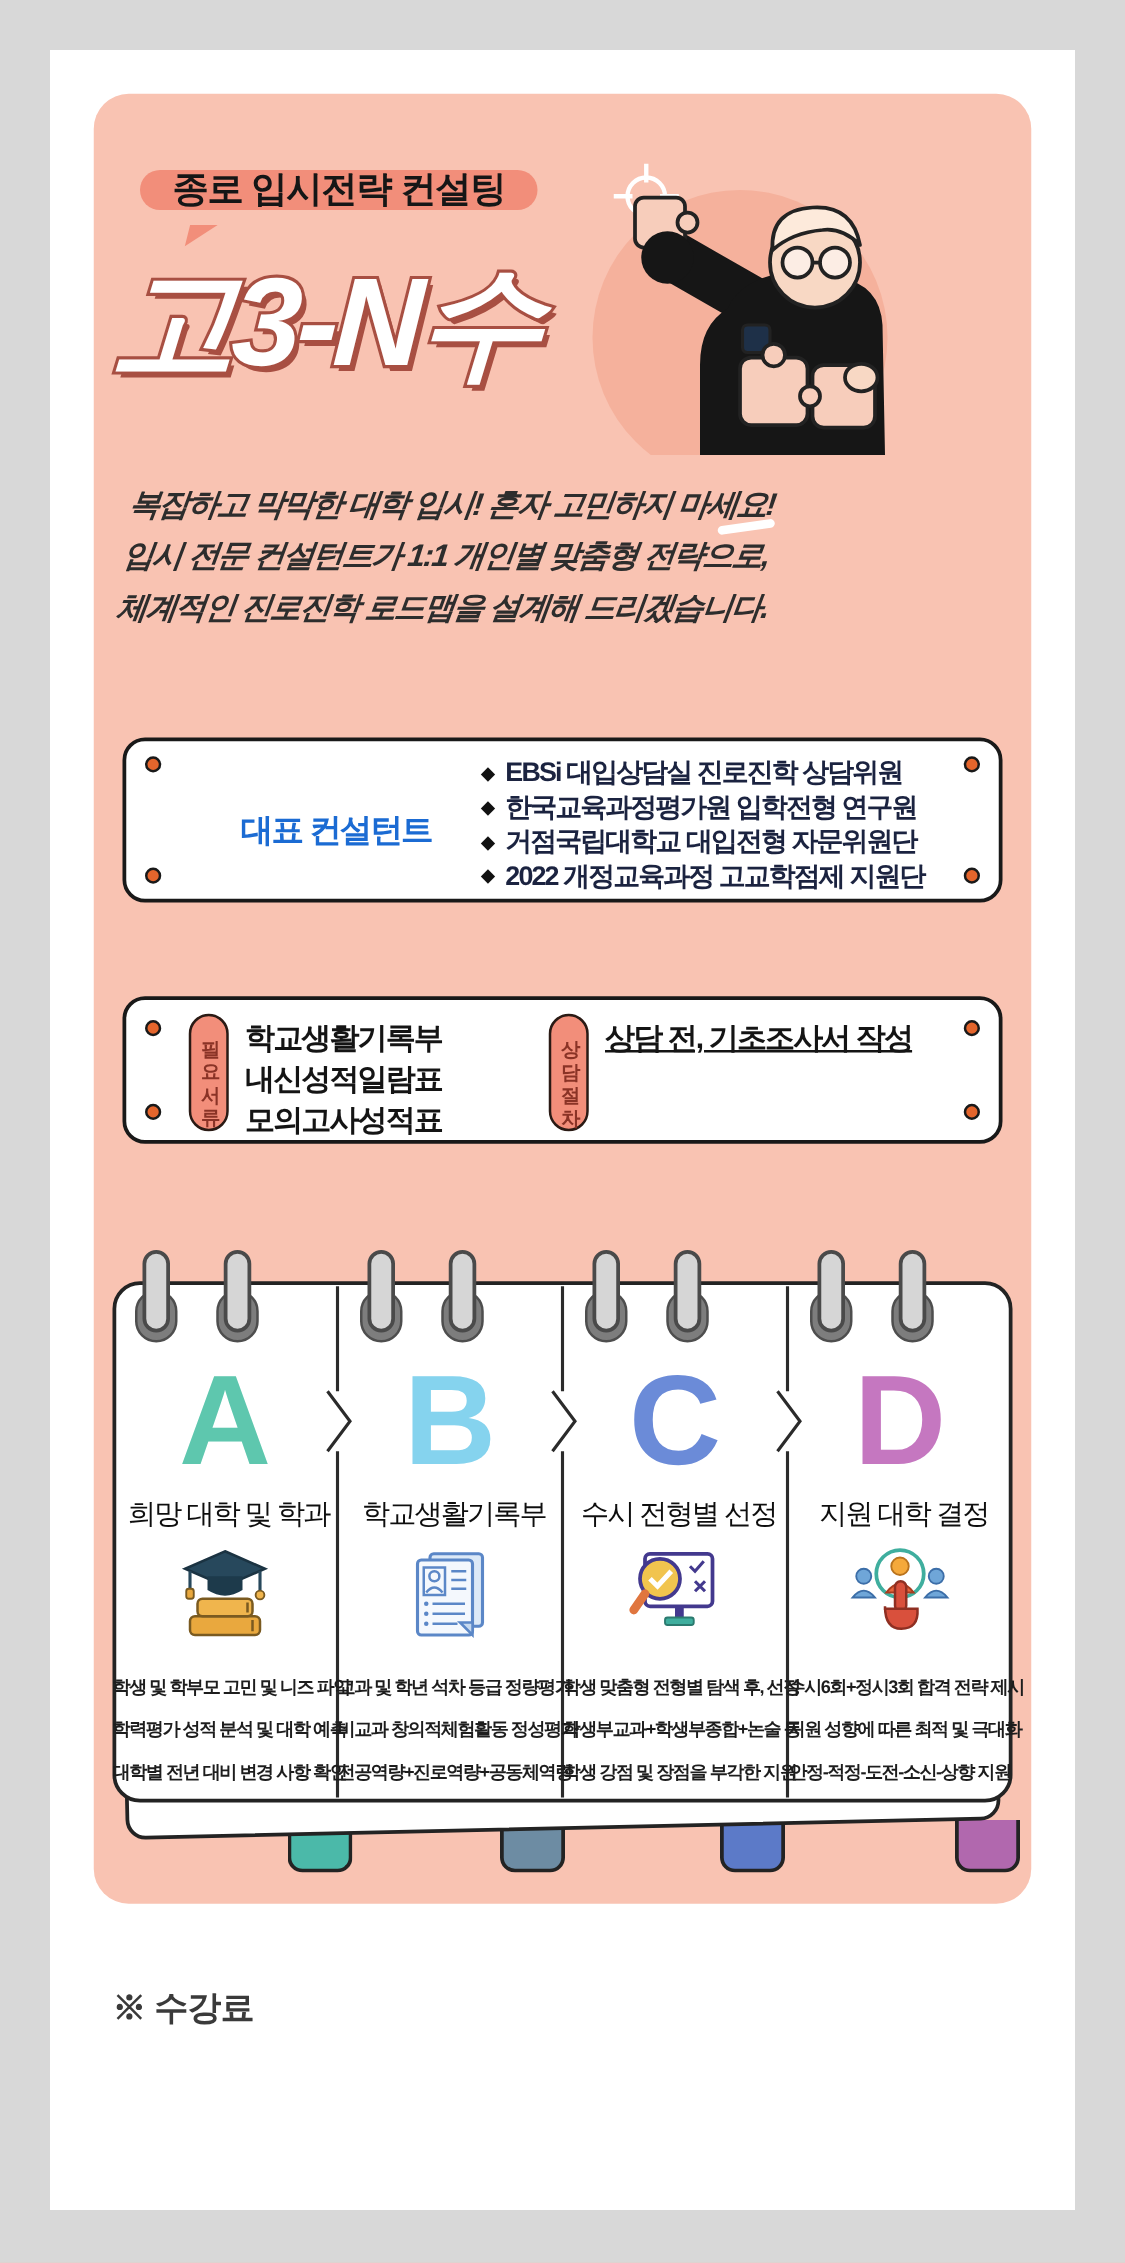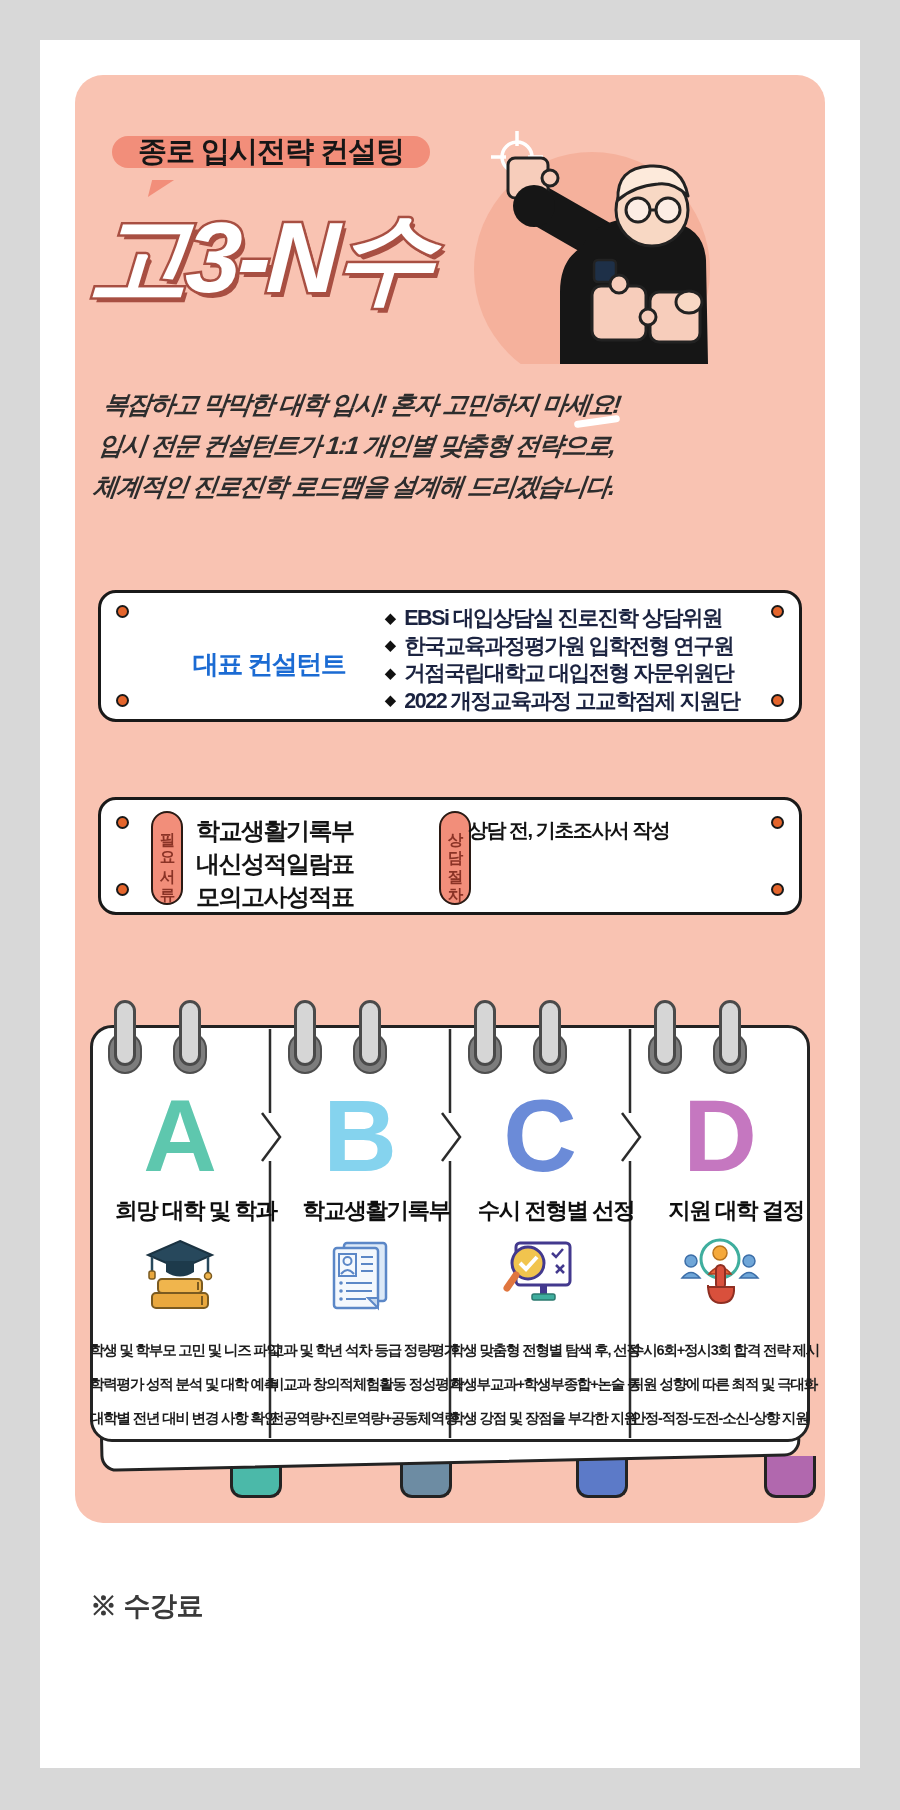"상담 전, 기초조사서 작성" .b2-items.r { font-size: 20px -> 24px; left: 367px -> 383px; text-decoration: none -> underline }
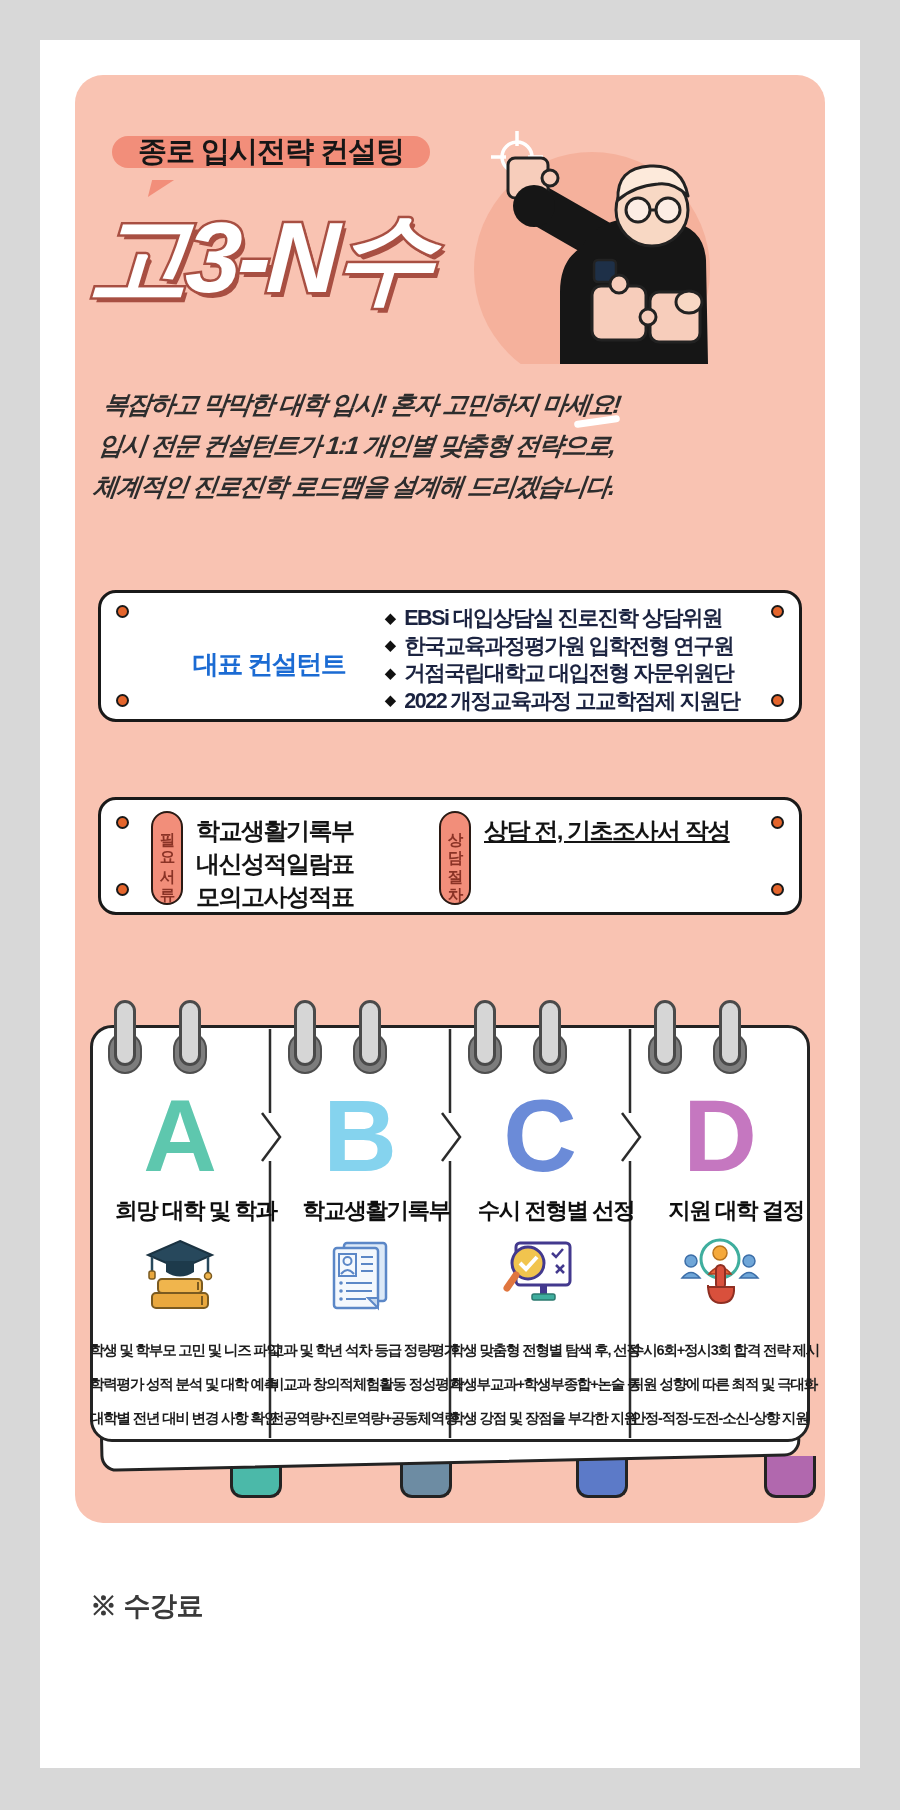"희망 대학 및 학과" .col-title { font-weight: 700 -> 400; left: 16px -> 3px }
